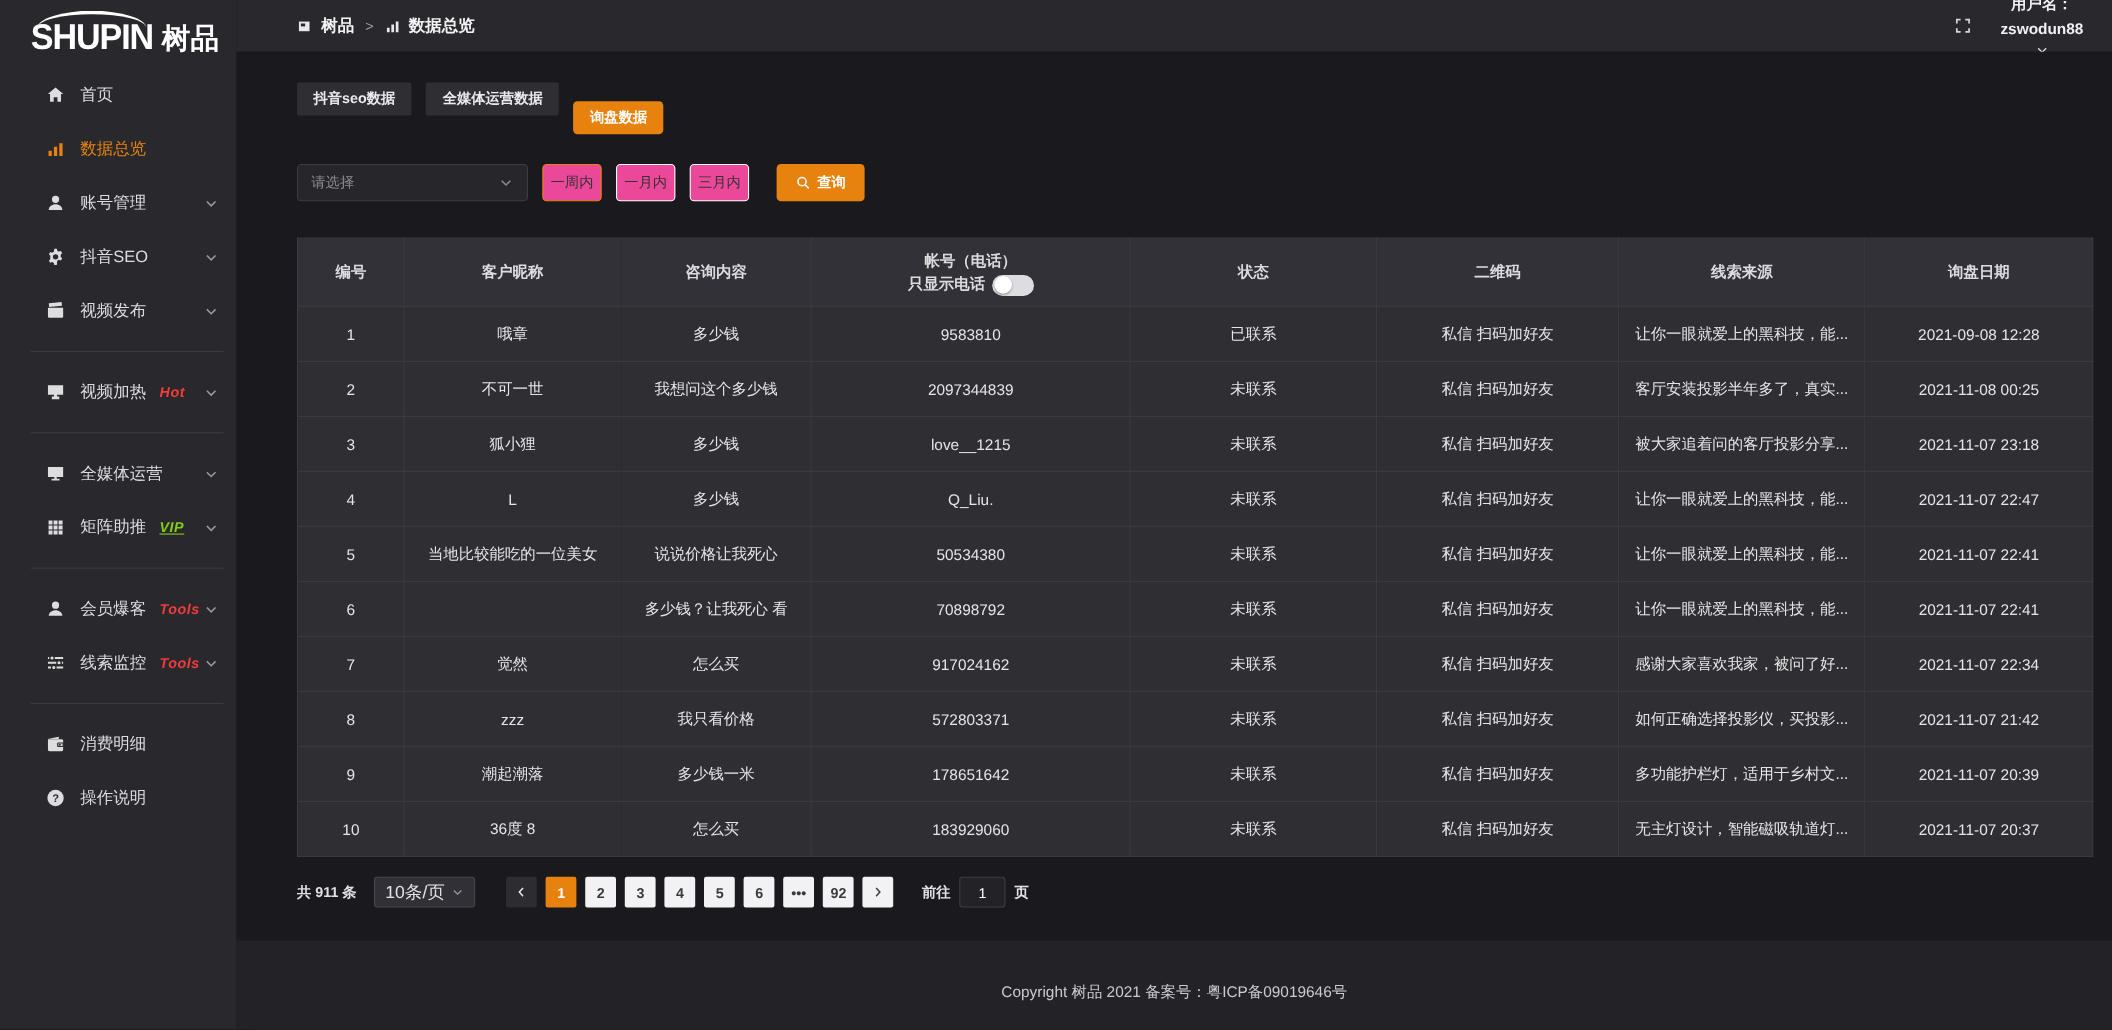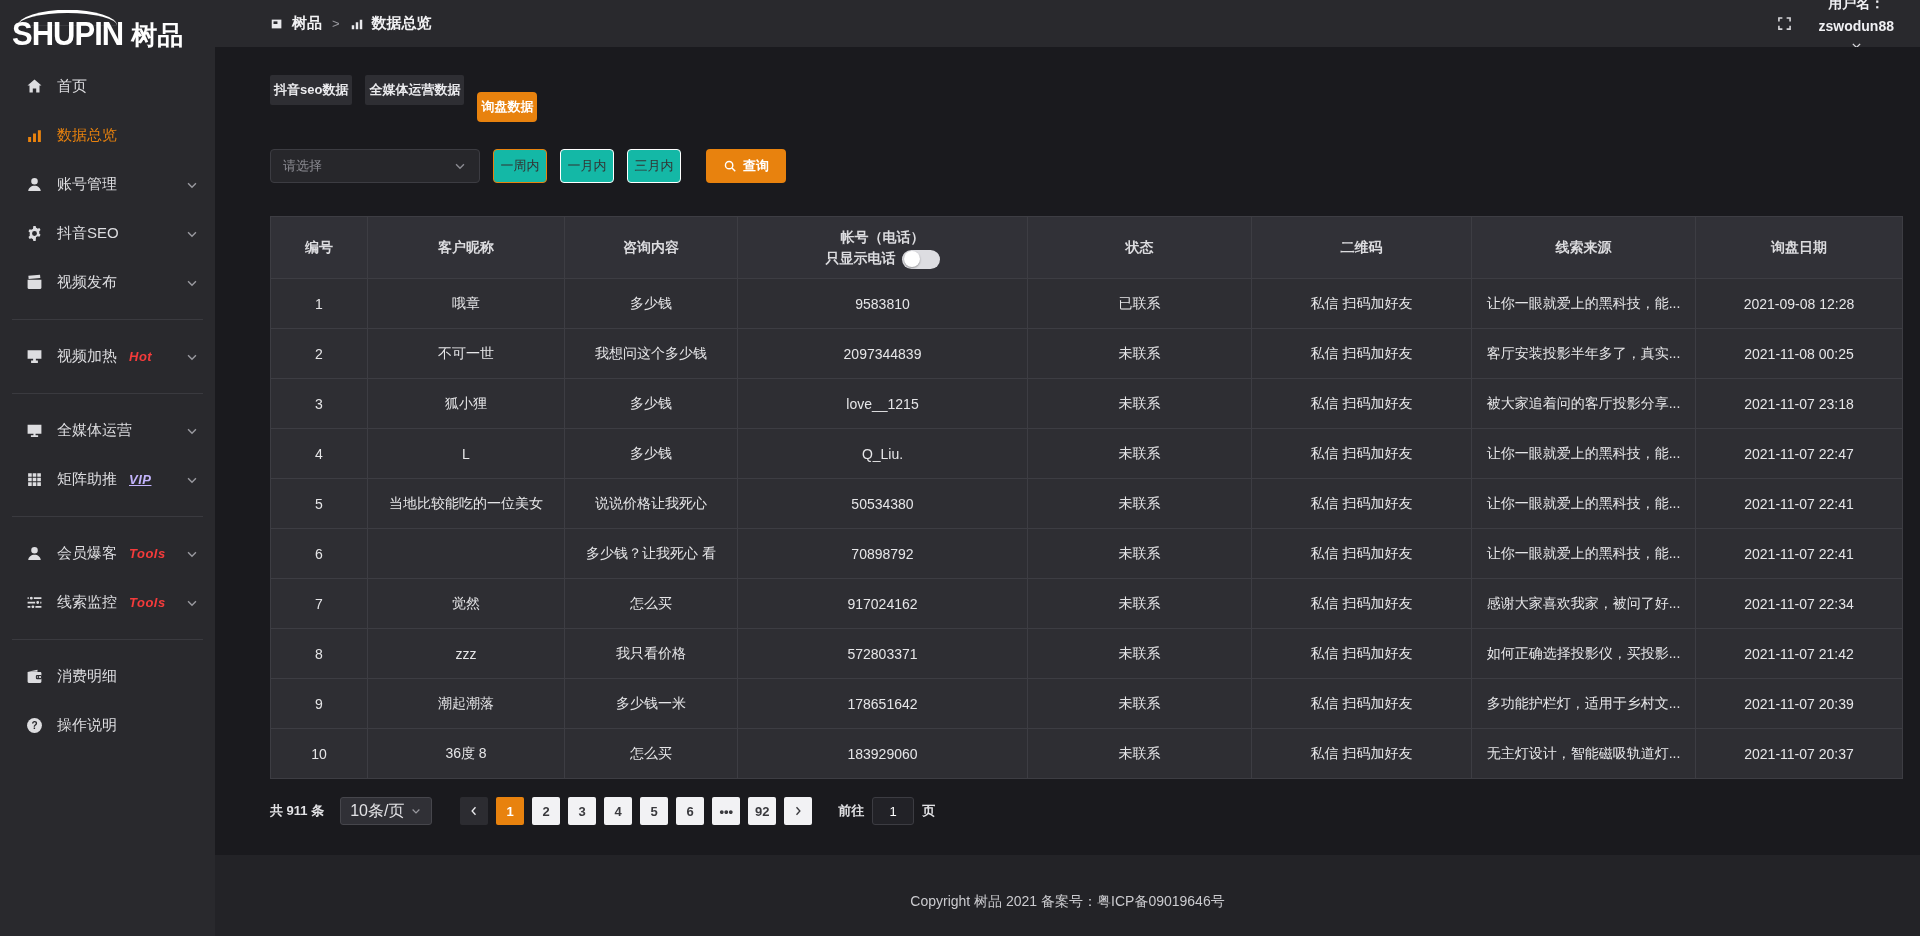"SHUPIN" .sidebar { padding-left: none -> 16px }
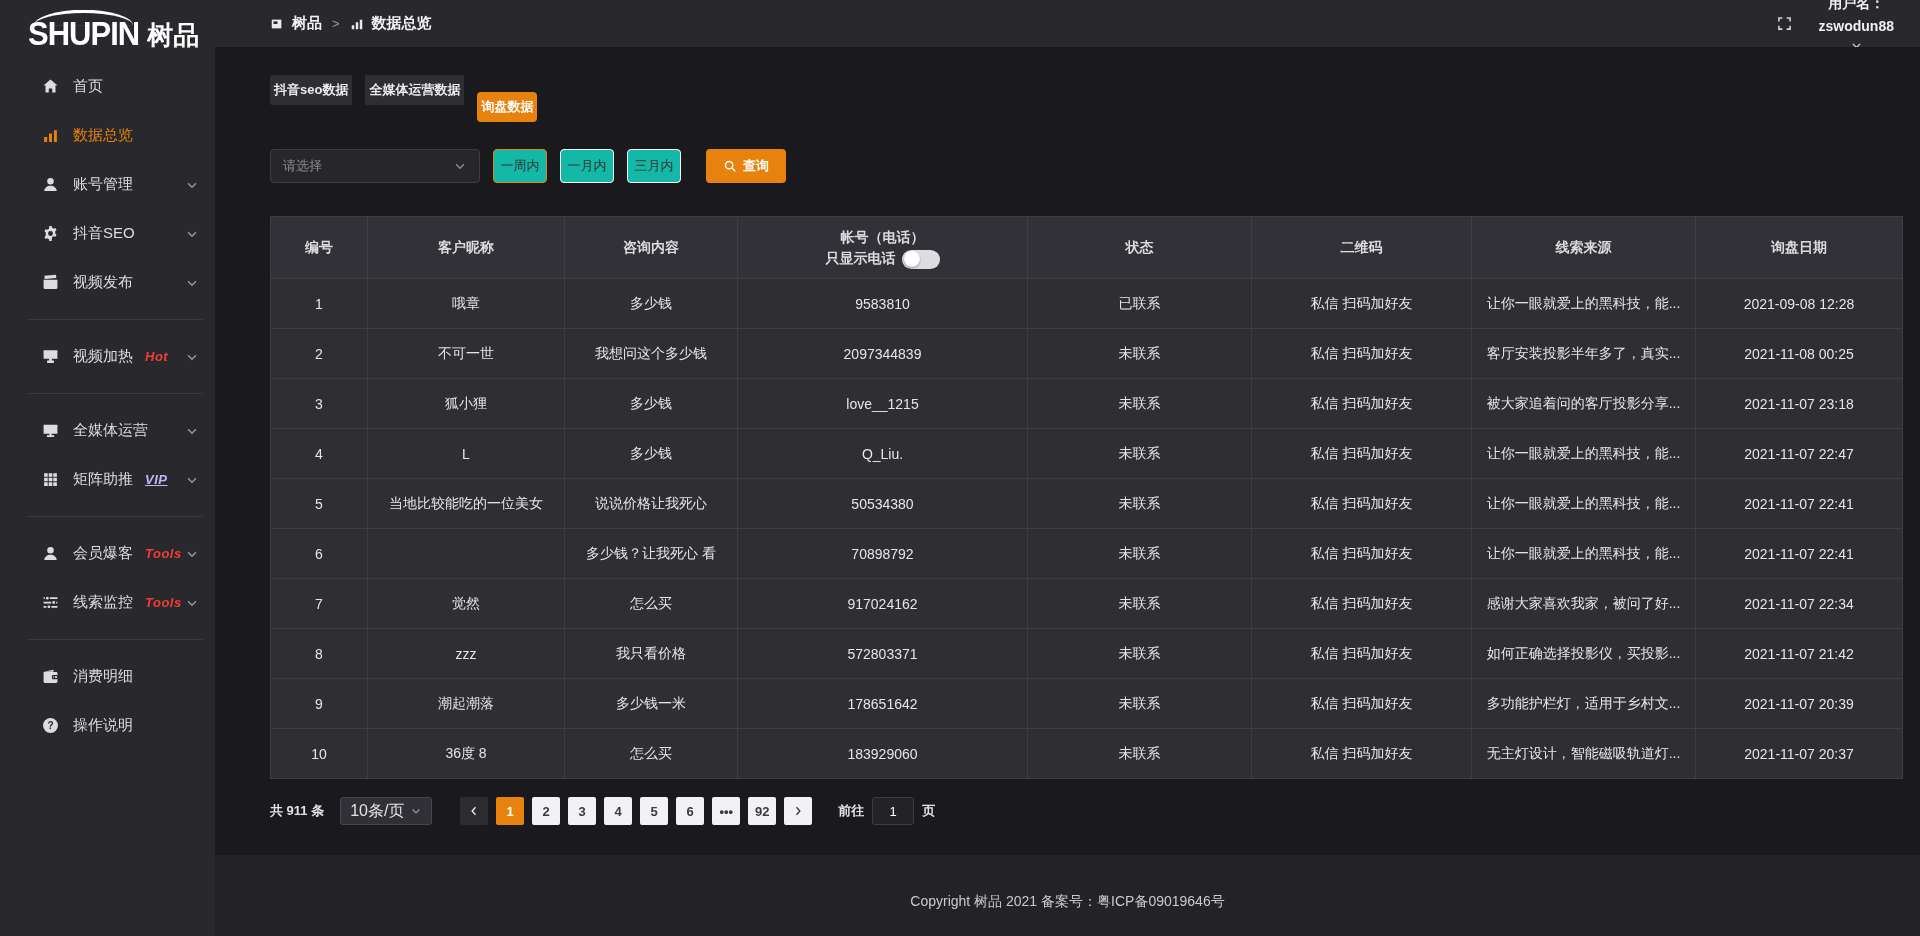"抖音seo数据" .tab { padding: 0 4px -> 0 15px }
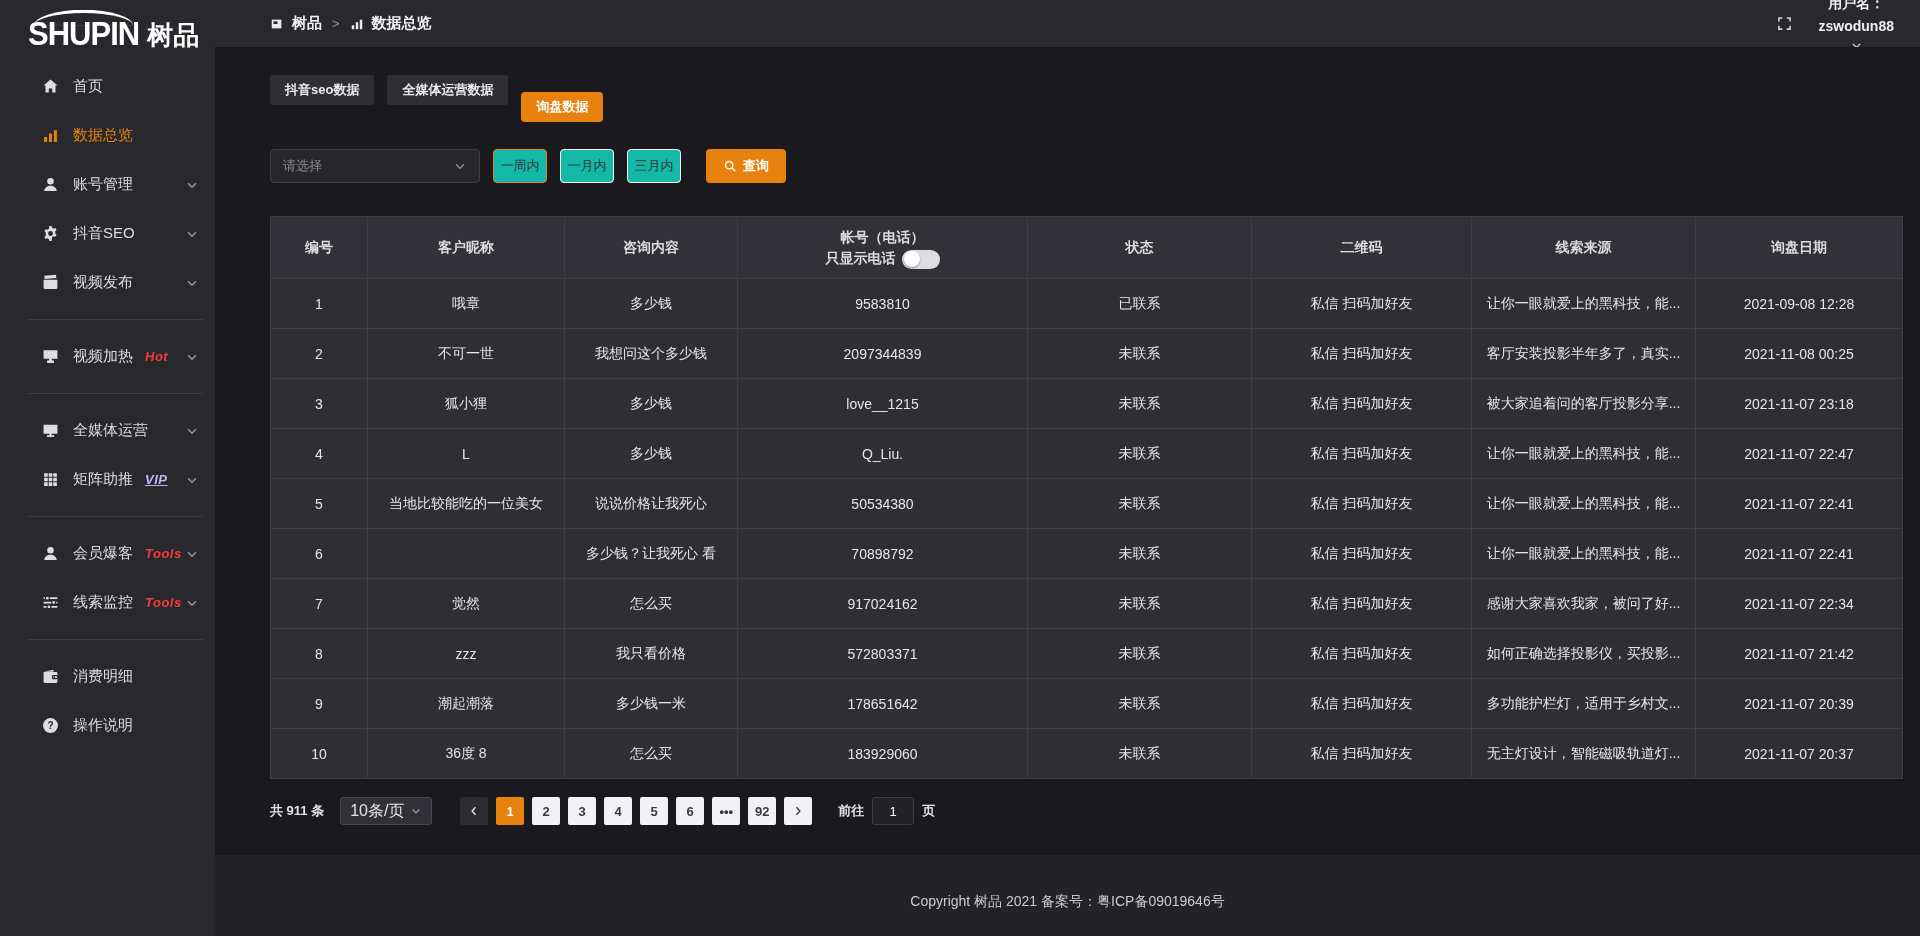"一周内" .period-btn { background: #14b8a6 -> #ec4899 }
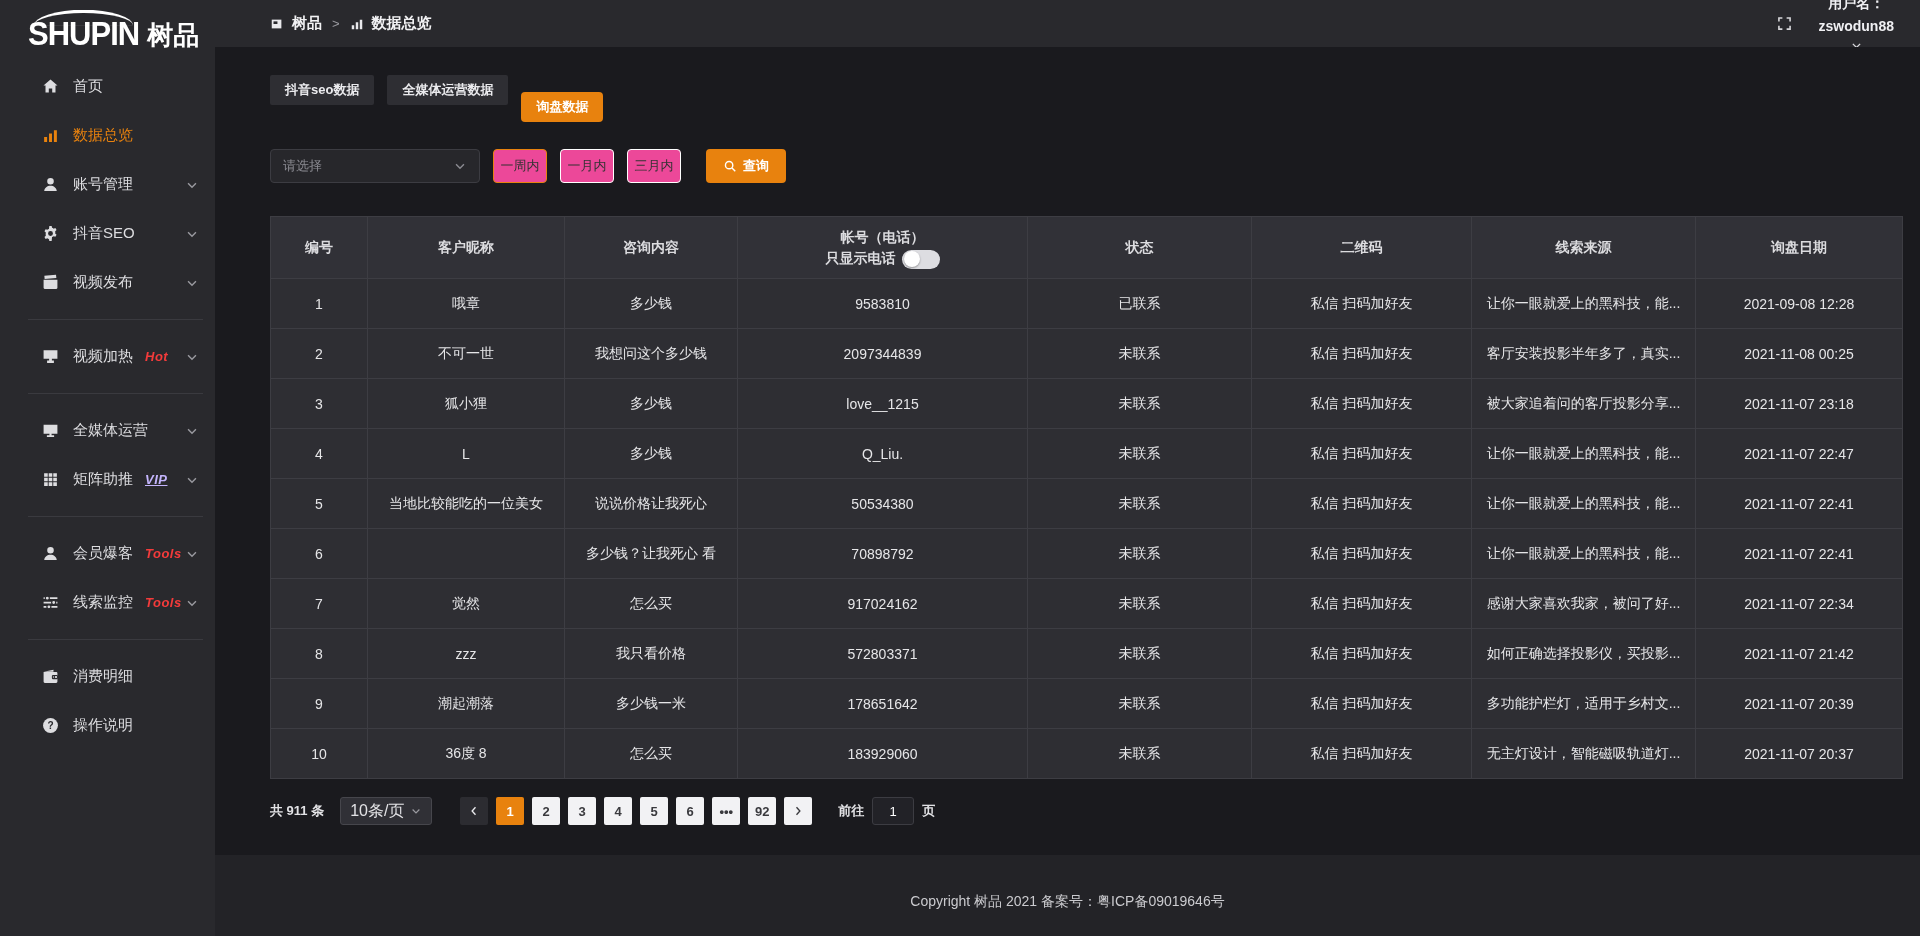"VIP" .badge.gold { color: #c4b5fd -> #84cc16 }
